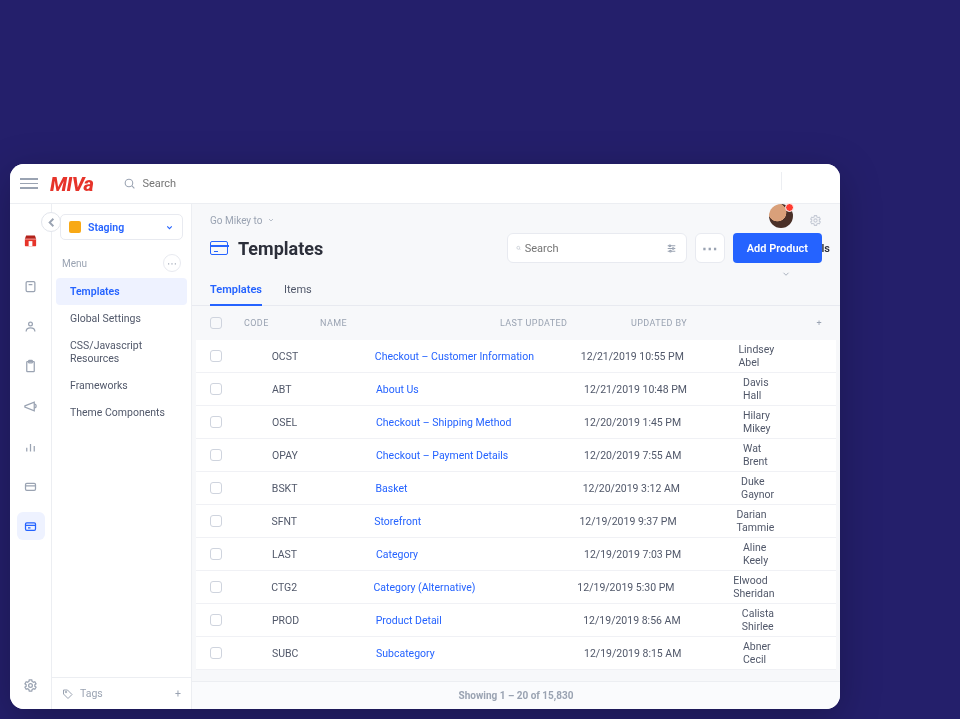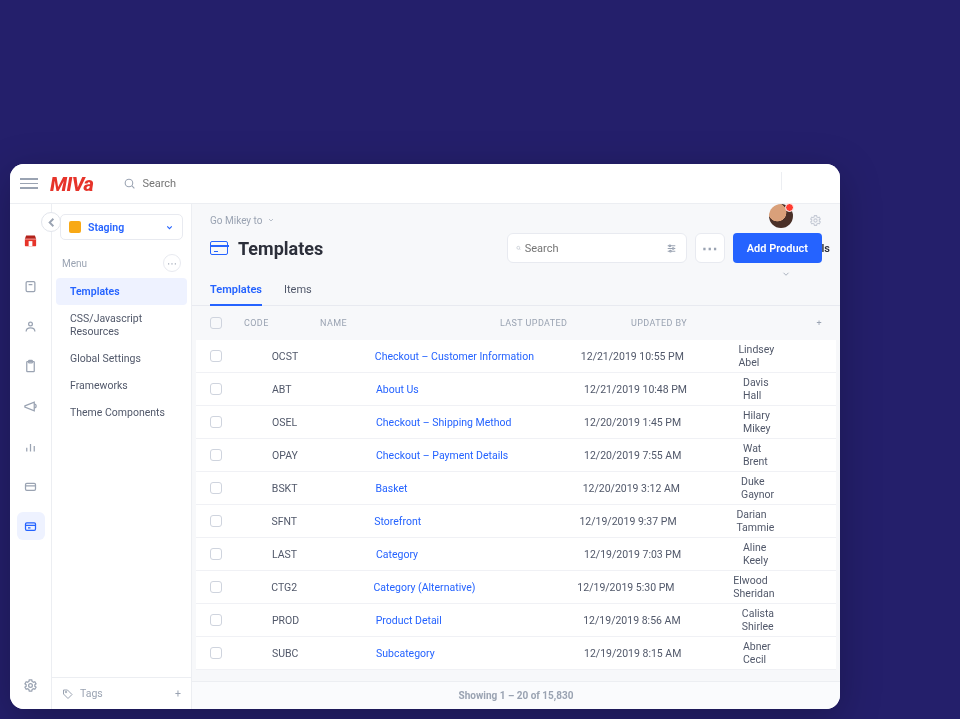"CSS/Javascript Resources" div.menu-item { order: before "Global Settings" -> after "Global Settings" }
